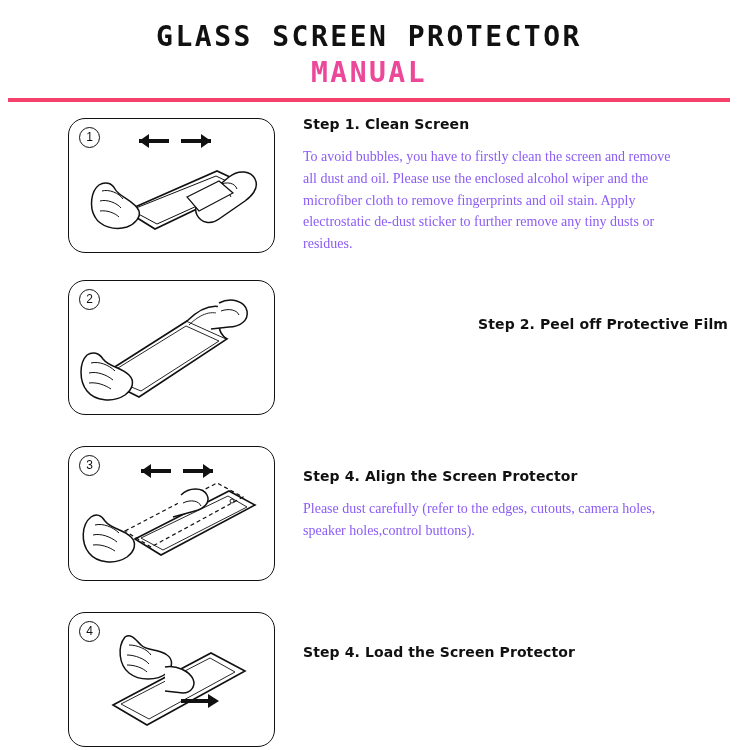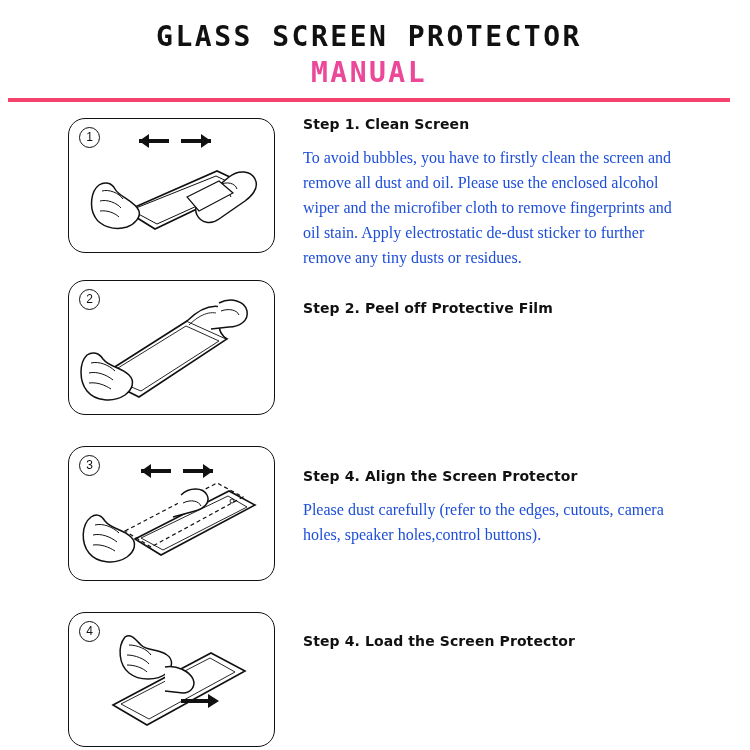"To avoid bubbles, you have" .step-body { color: #1d4ed8 -> #8b5cf6; font-size: 16px -> 14px }
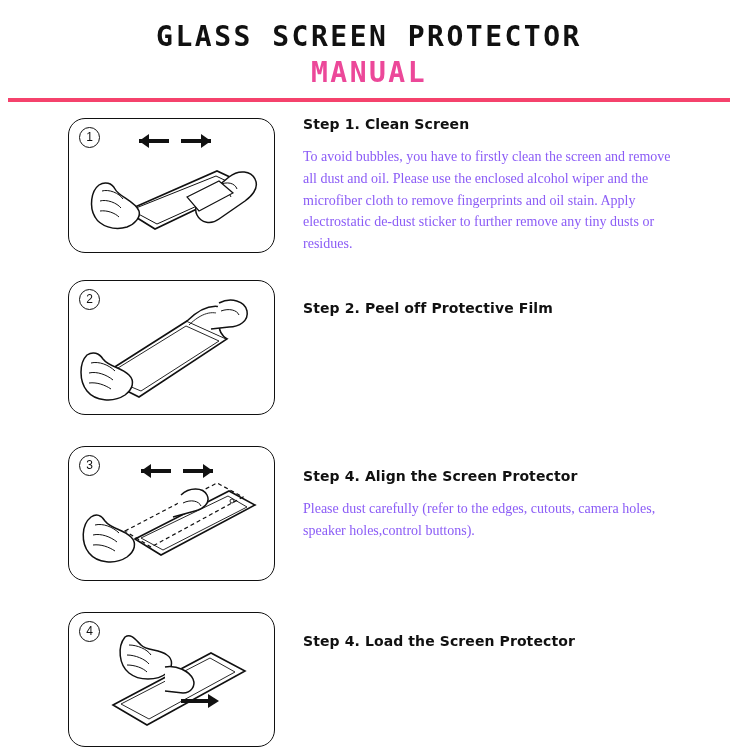"Step 2. Peel off Protective" .step-2 .text-col { margin-top: 20px -> 36px; text-align: none -> right }
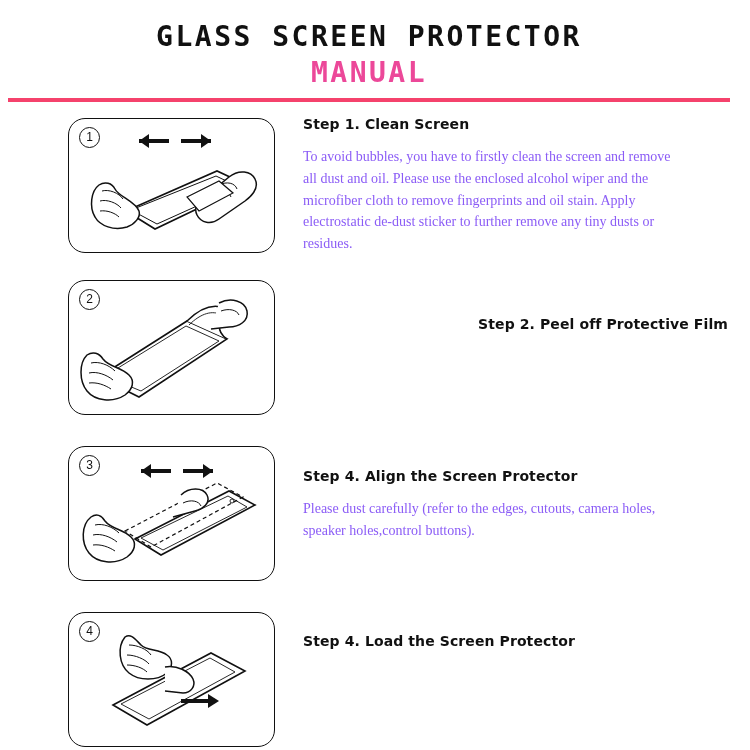"Step 4. Load the Screen" .step-4 .text-col { margin-top: 21px -> 32px }
